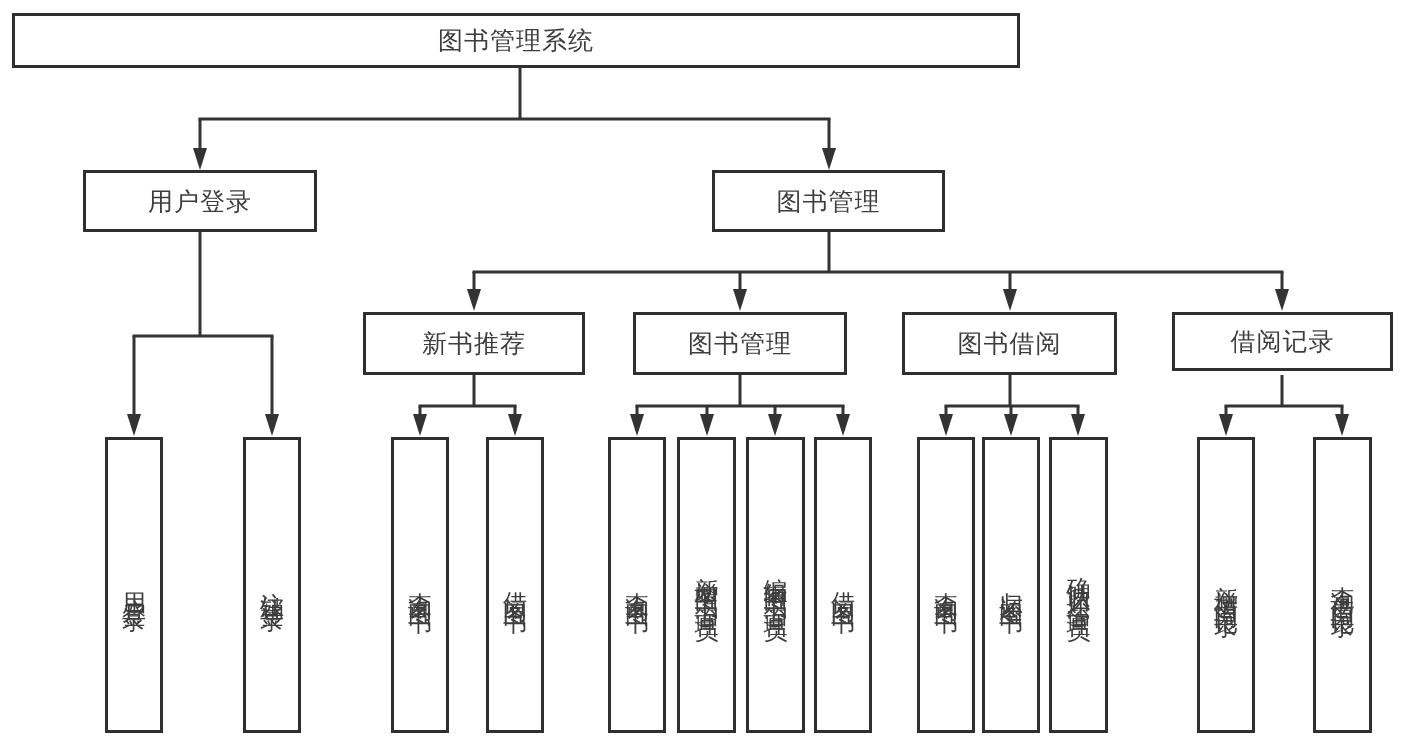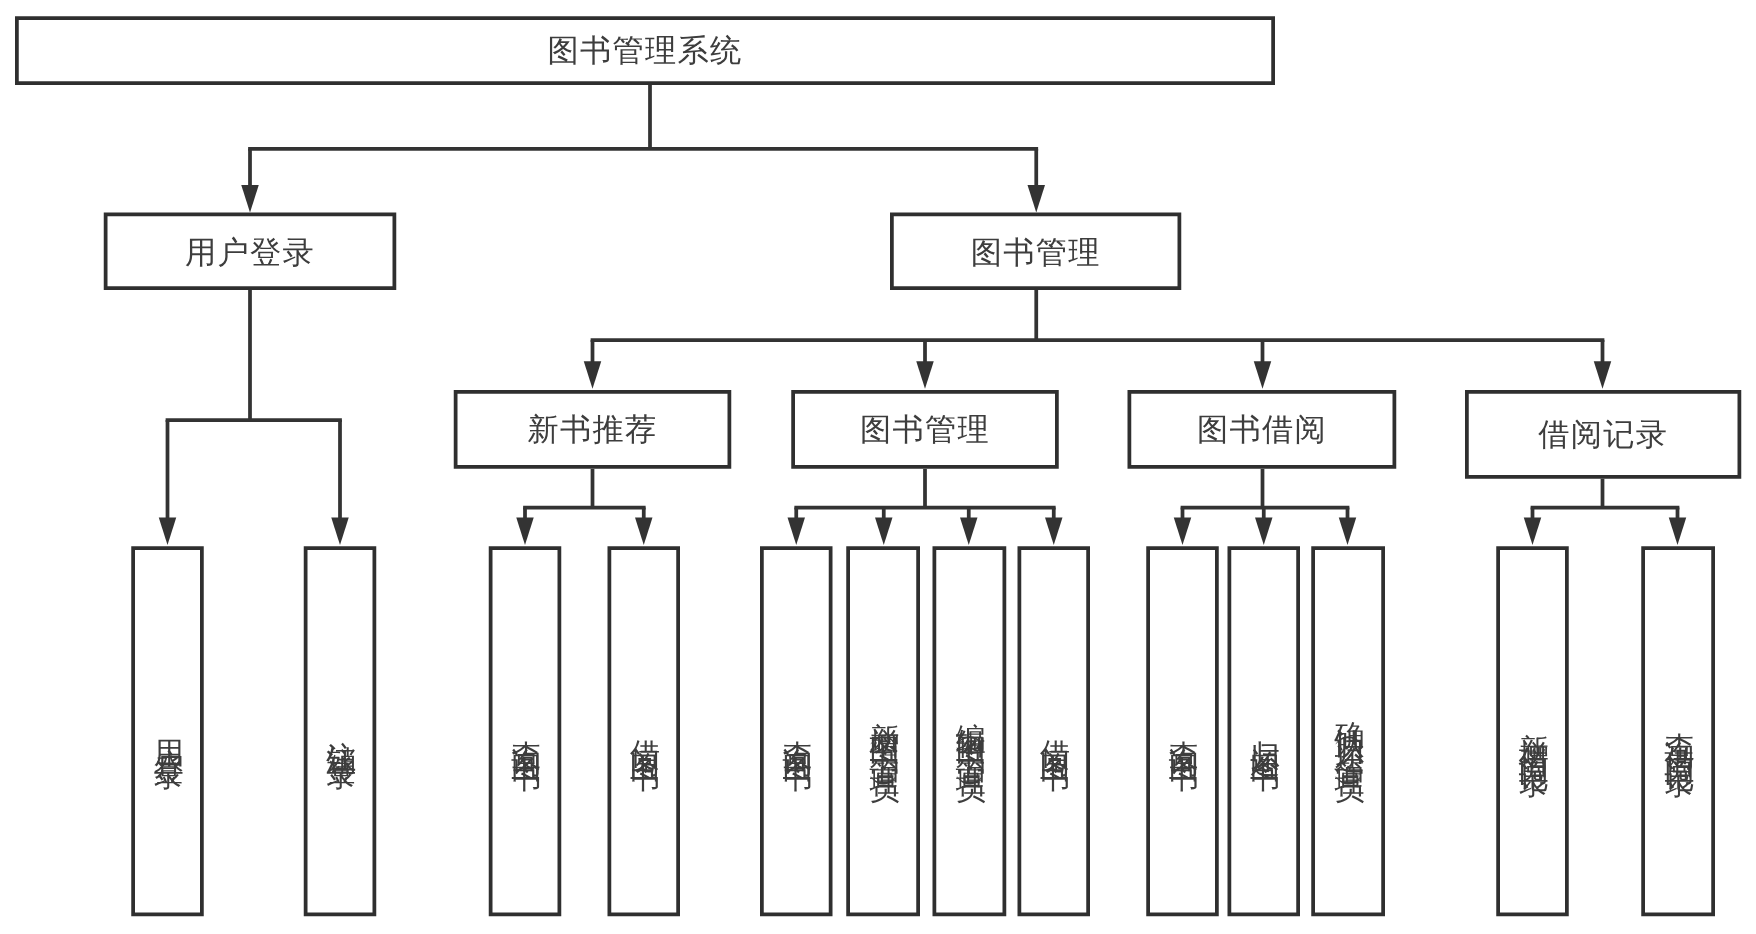"借阅记录" div.node { height: 71px -> 59px }
